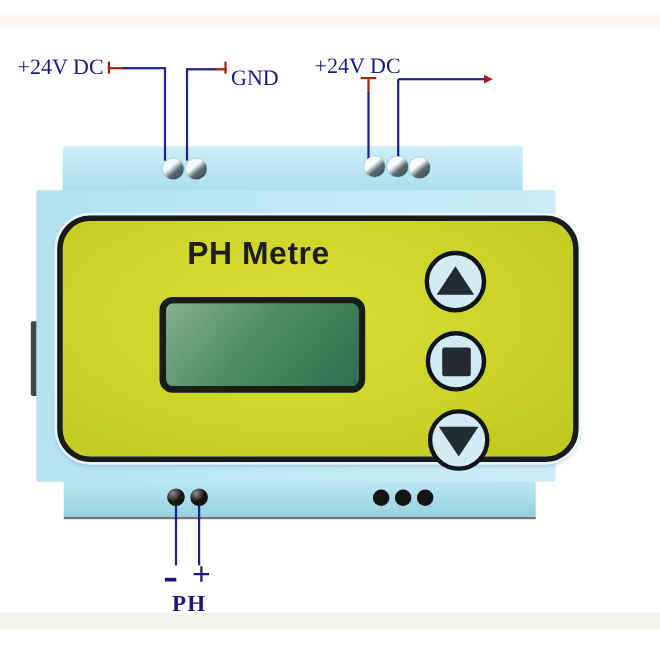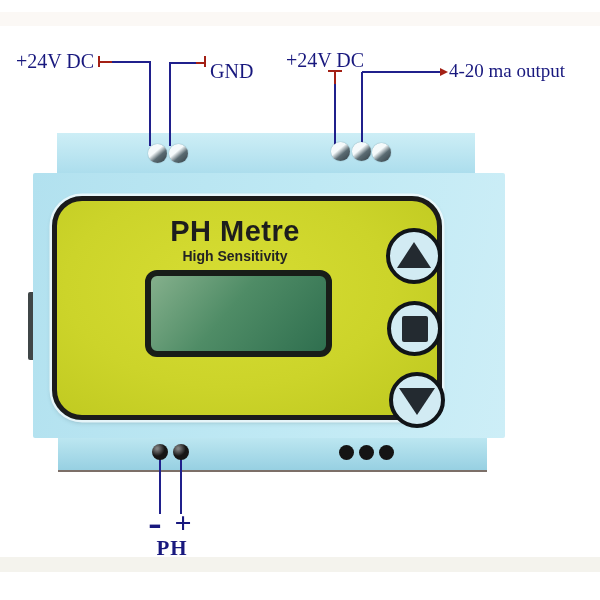"4-20 ma output" div.anno { html: <div>4-20 ma output</div> -> none }
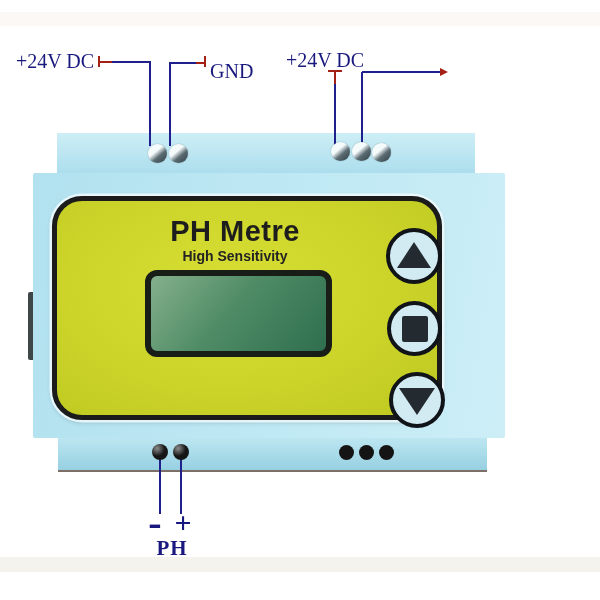"PH Metre" #front-panel { width: 390px -> 474px }
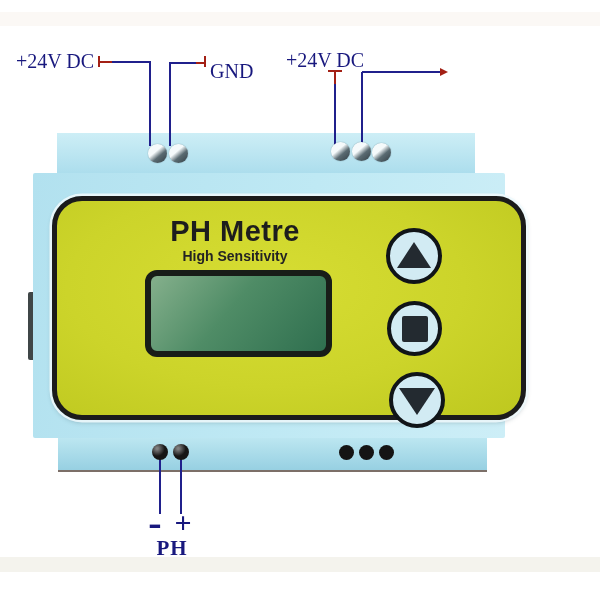"High Sensitivity" div { html: <div>High Sensitivity</div> -> none }
